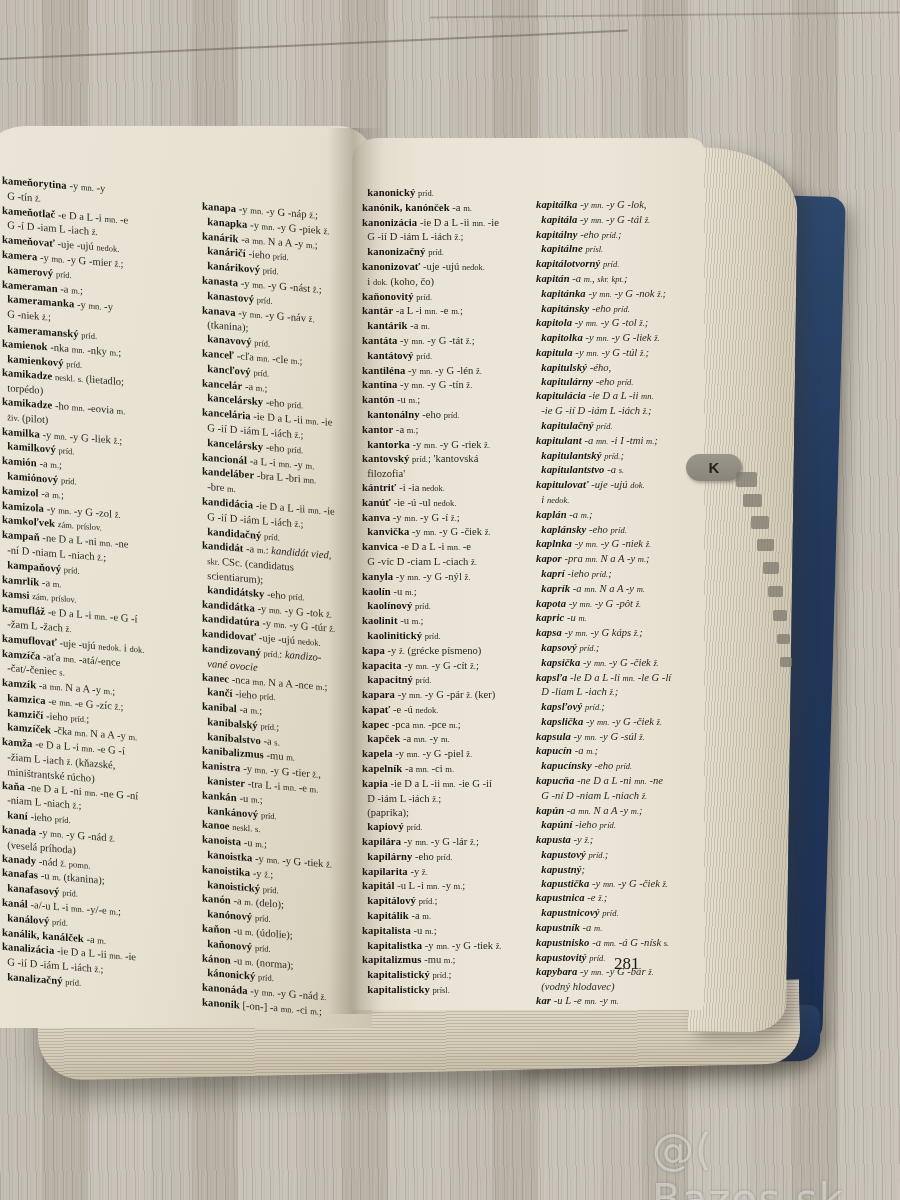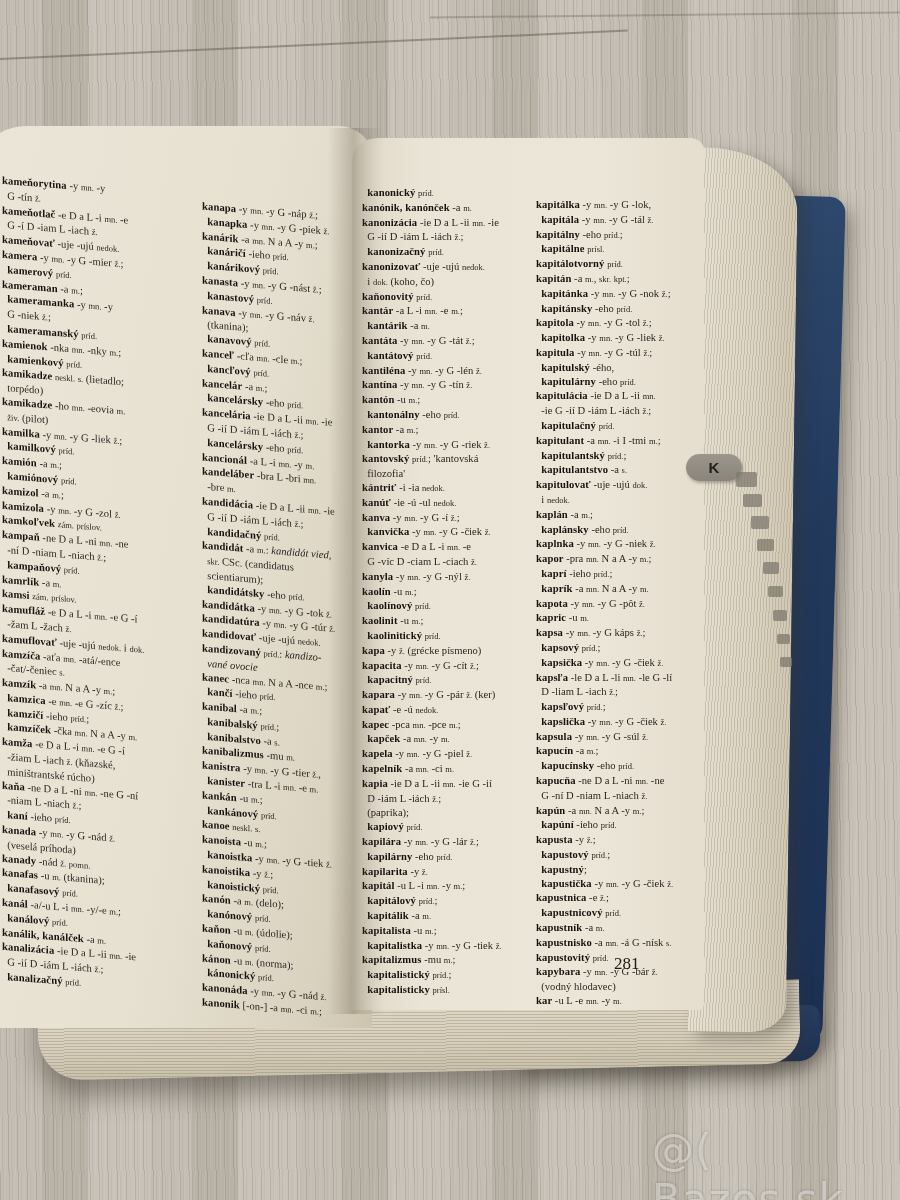"kapitálka -y mn. -y G" .c4 { font-style: none -> italic }
